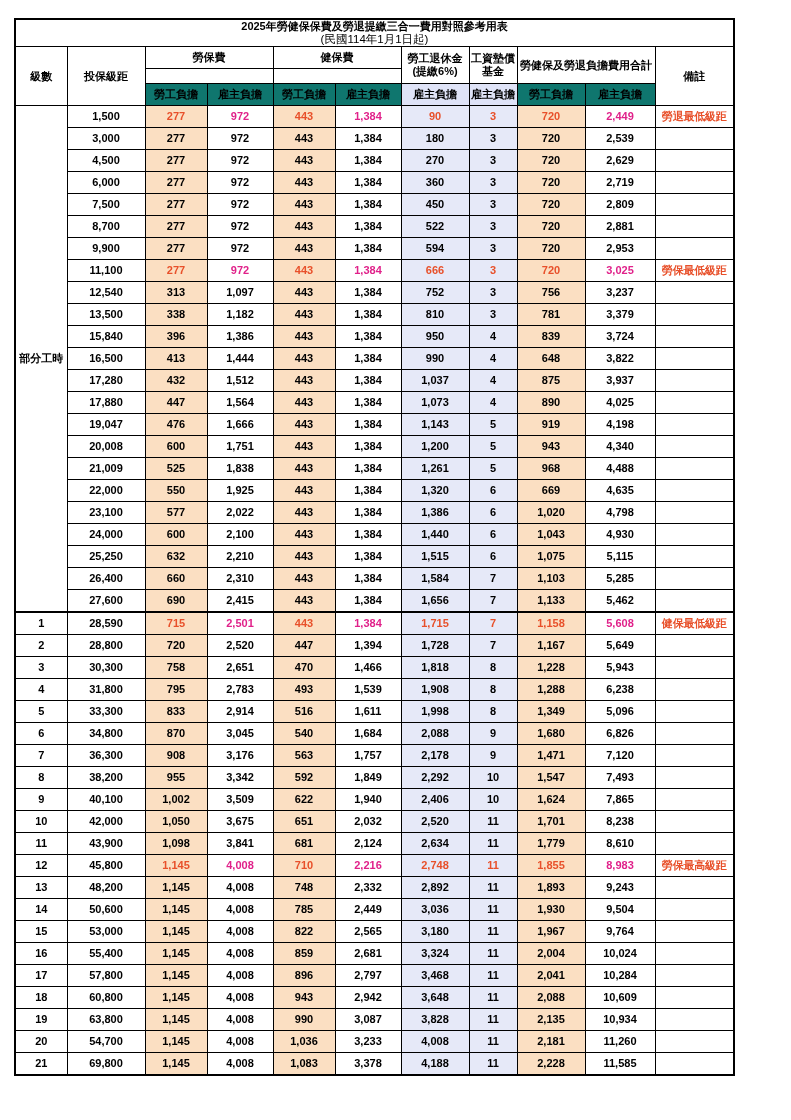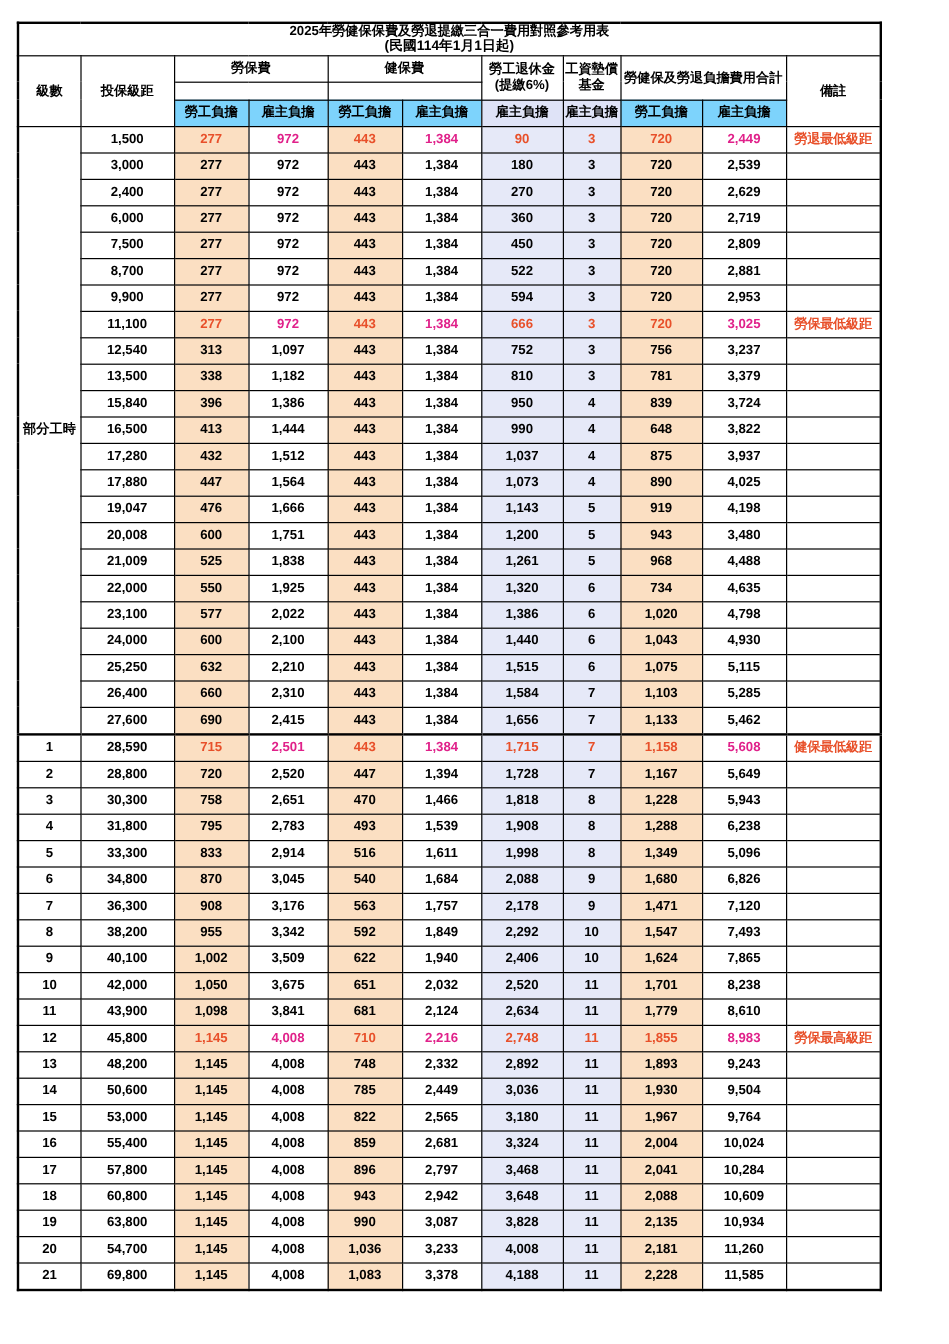"(民國114年1月1日起)" .title-sub { font-weight: bold -> normal }
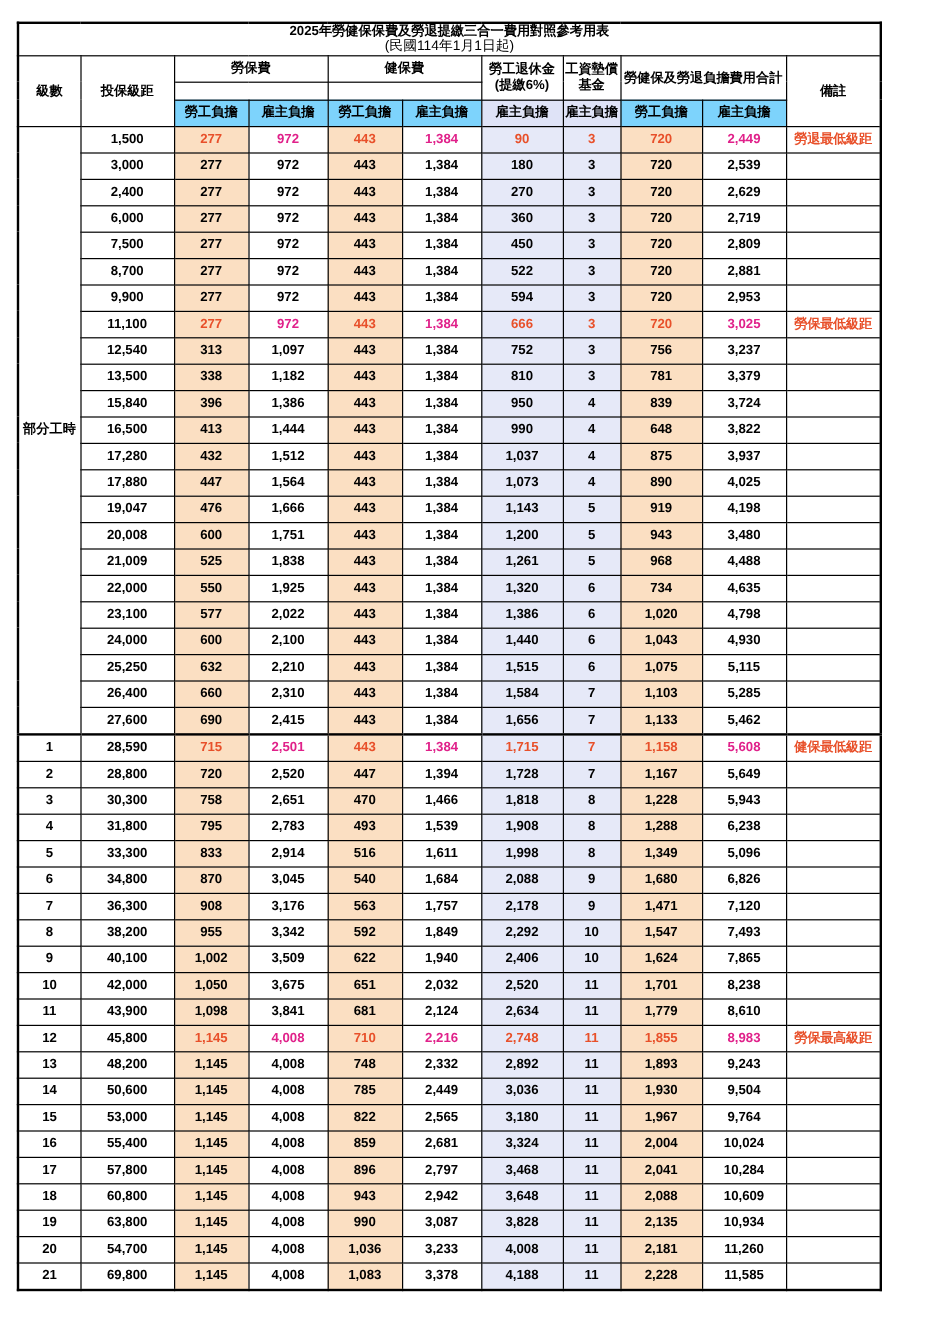"勞工負擔" .sub-orange { background: #7dd3fc -> #0f766e }
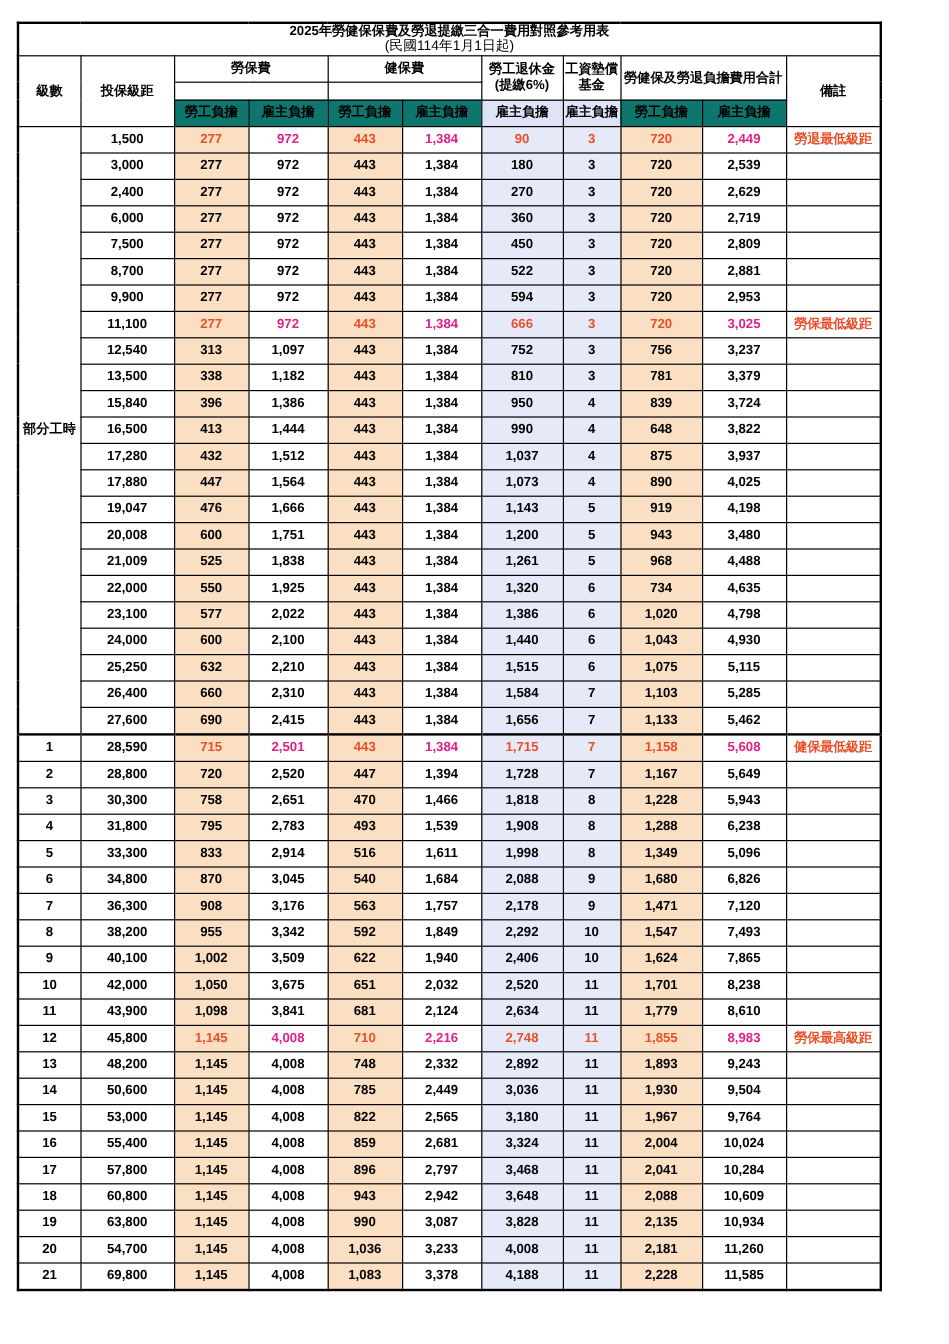"2,400" td.salary { text: 2,400 -> 4,500 }
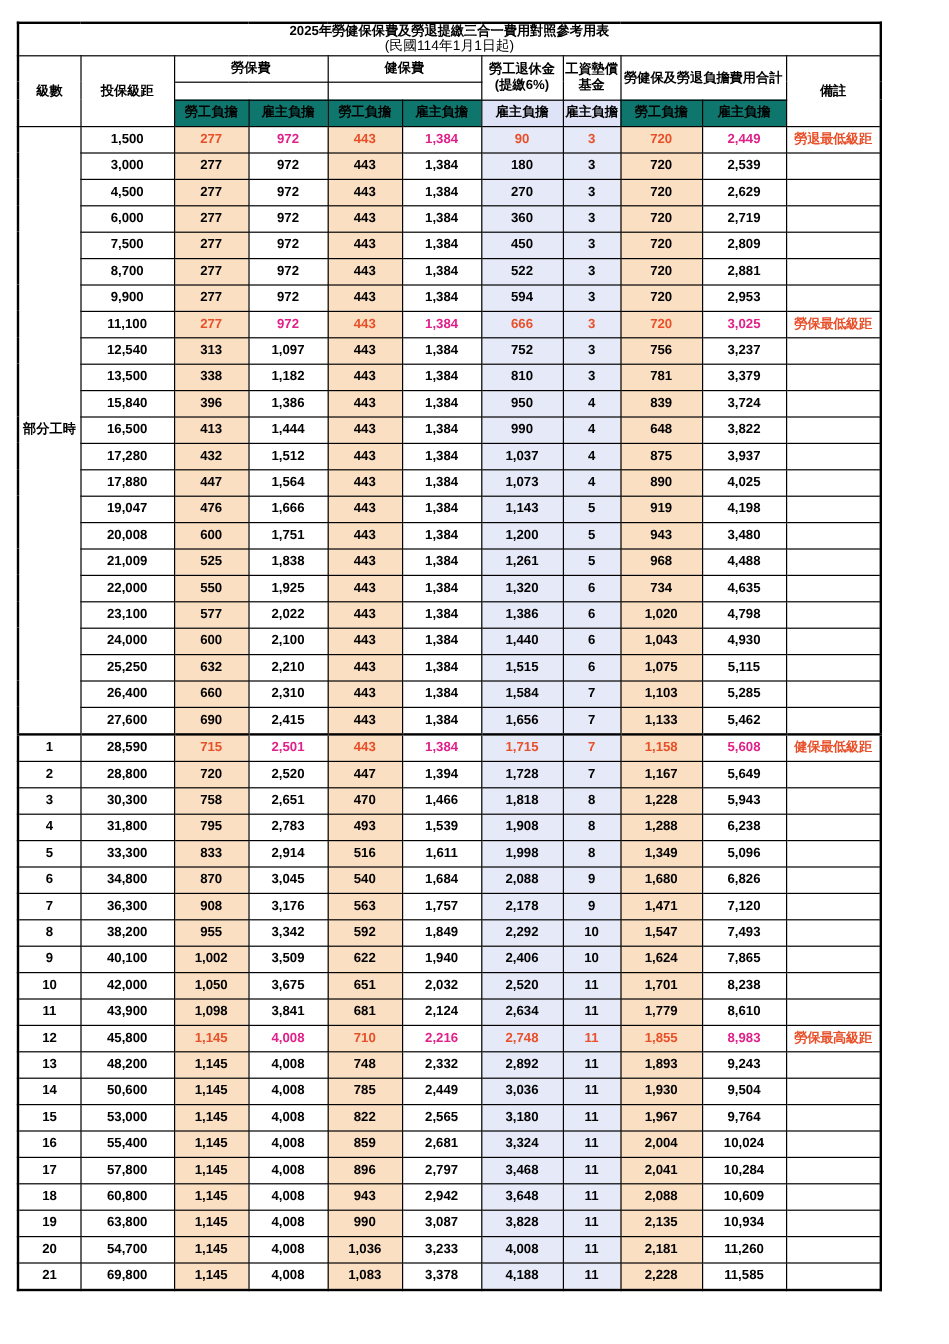"3,480" td.num { text: 3,480 -> 4,340 }
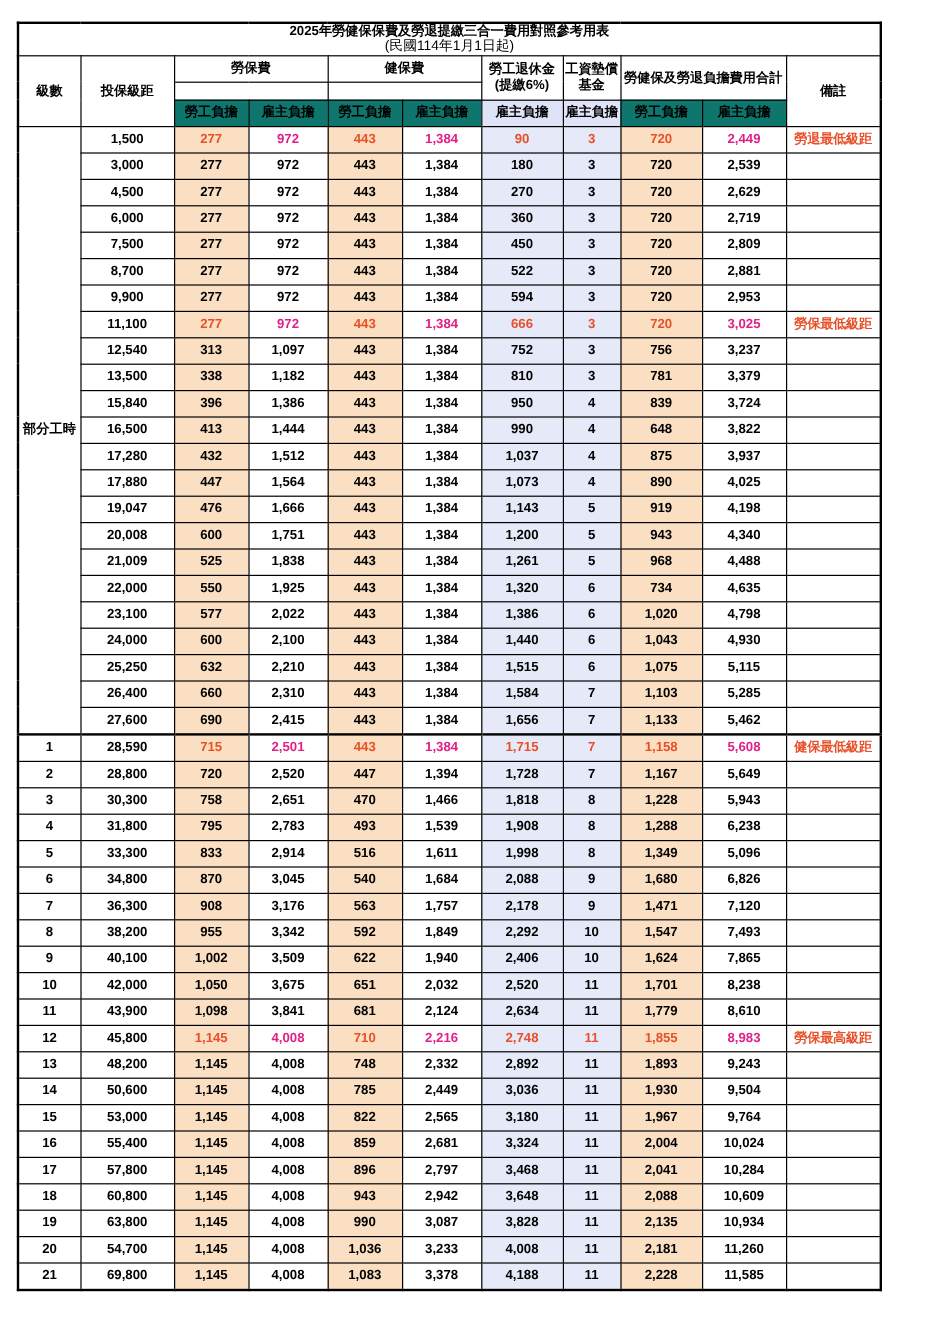"734" td.num { text: 734 -> 669 }
